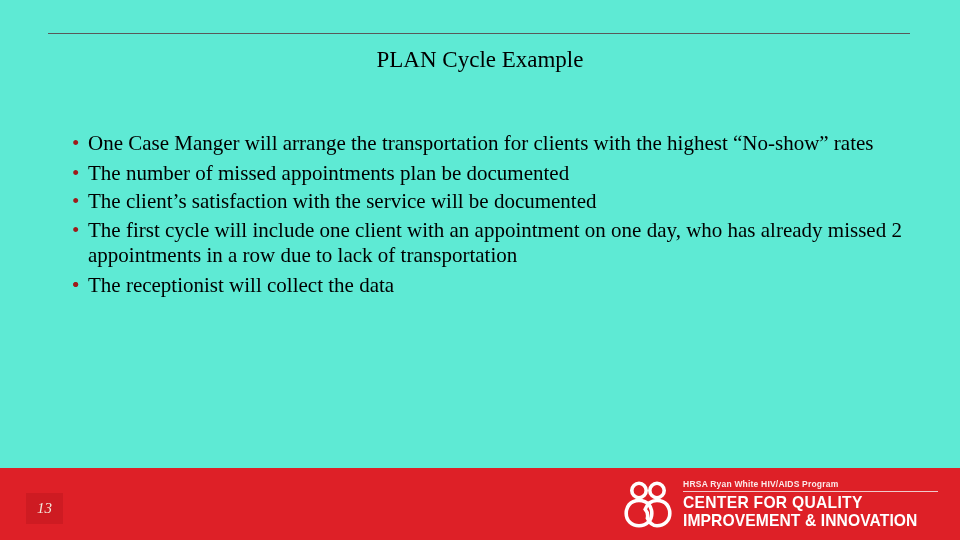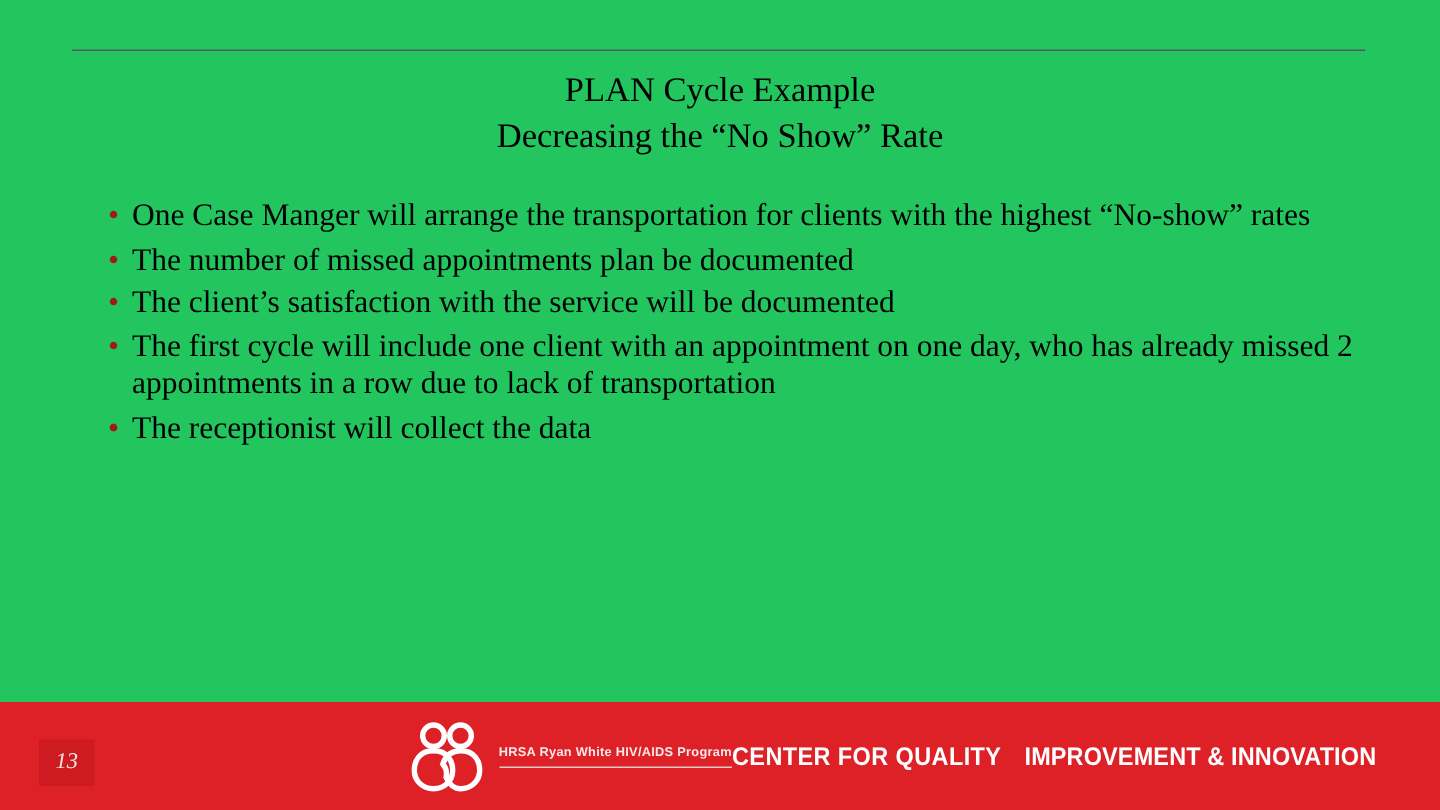"PLAN Cycle Example" .slide { background: #22c55e -> #5eead4 }
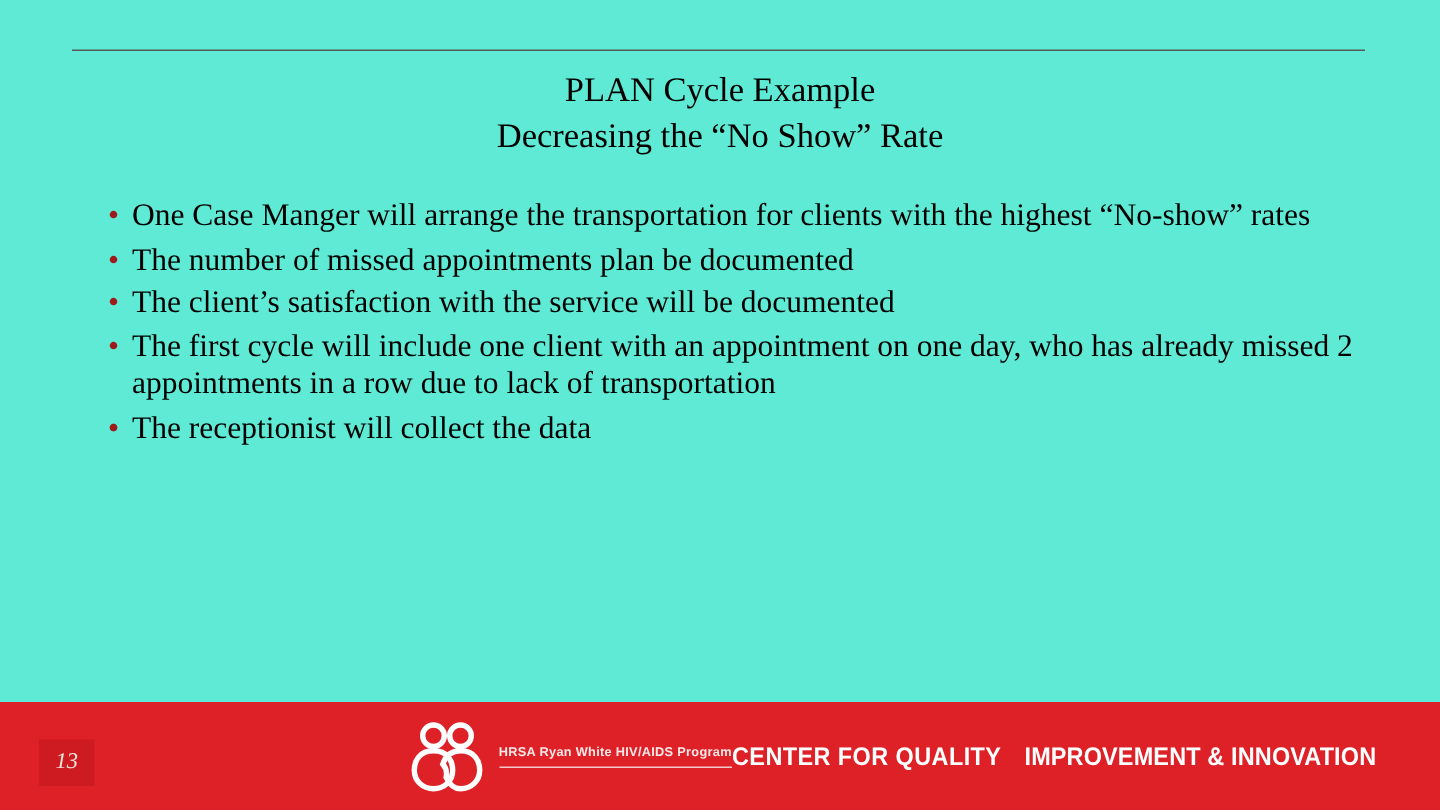"Decreasing the “No Show” Rate" div.title-line { html: <div>Decreasing the “No Show” Rate</div> -> none }
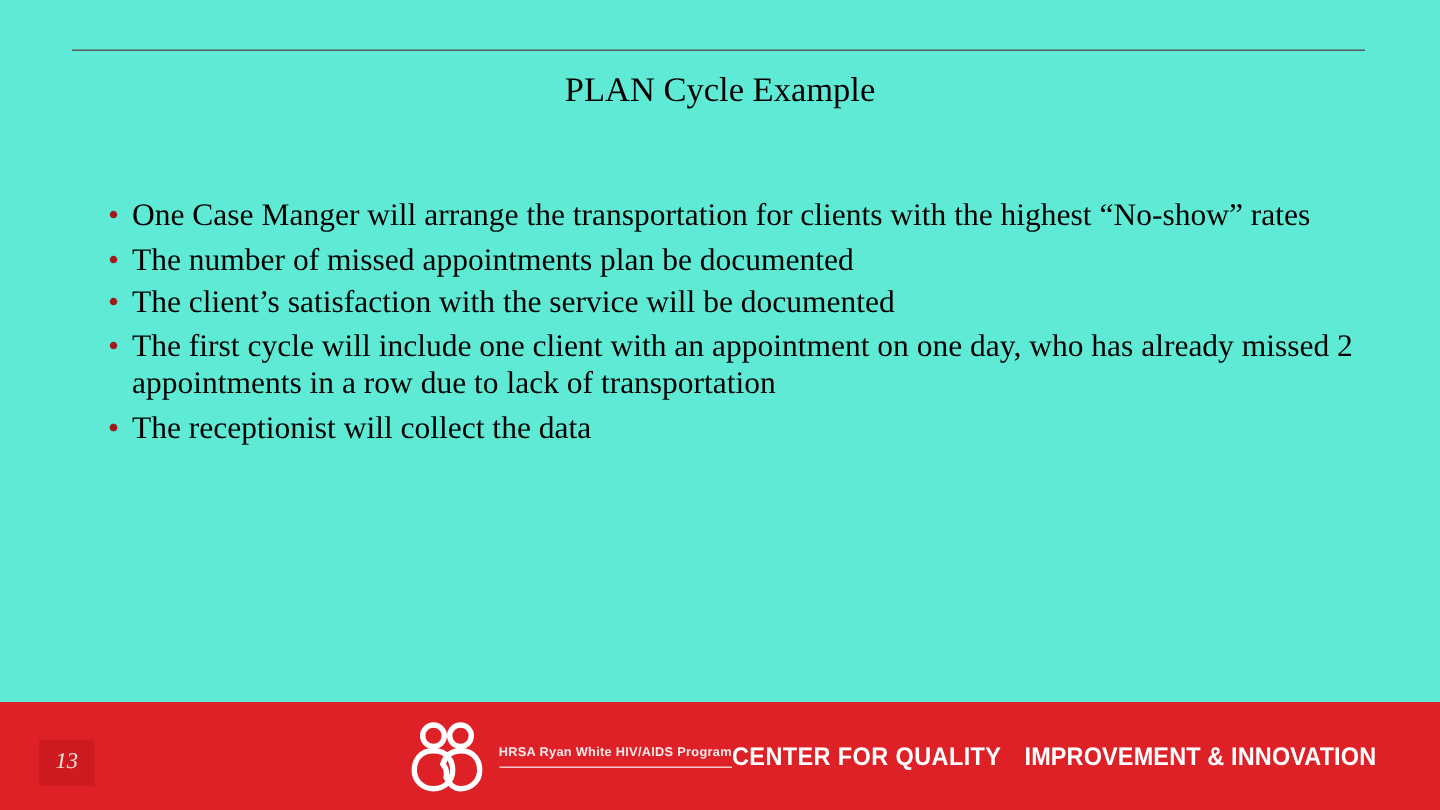"HRSA Ryan White HIV/AIDS Program" .logo-text { flex-direction: row -> column }
